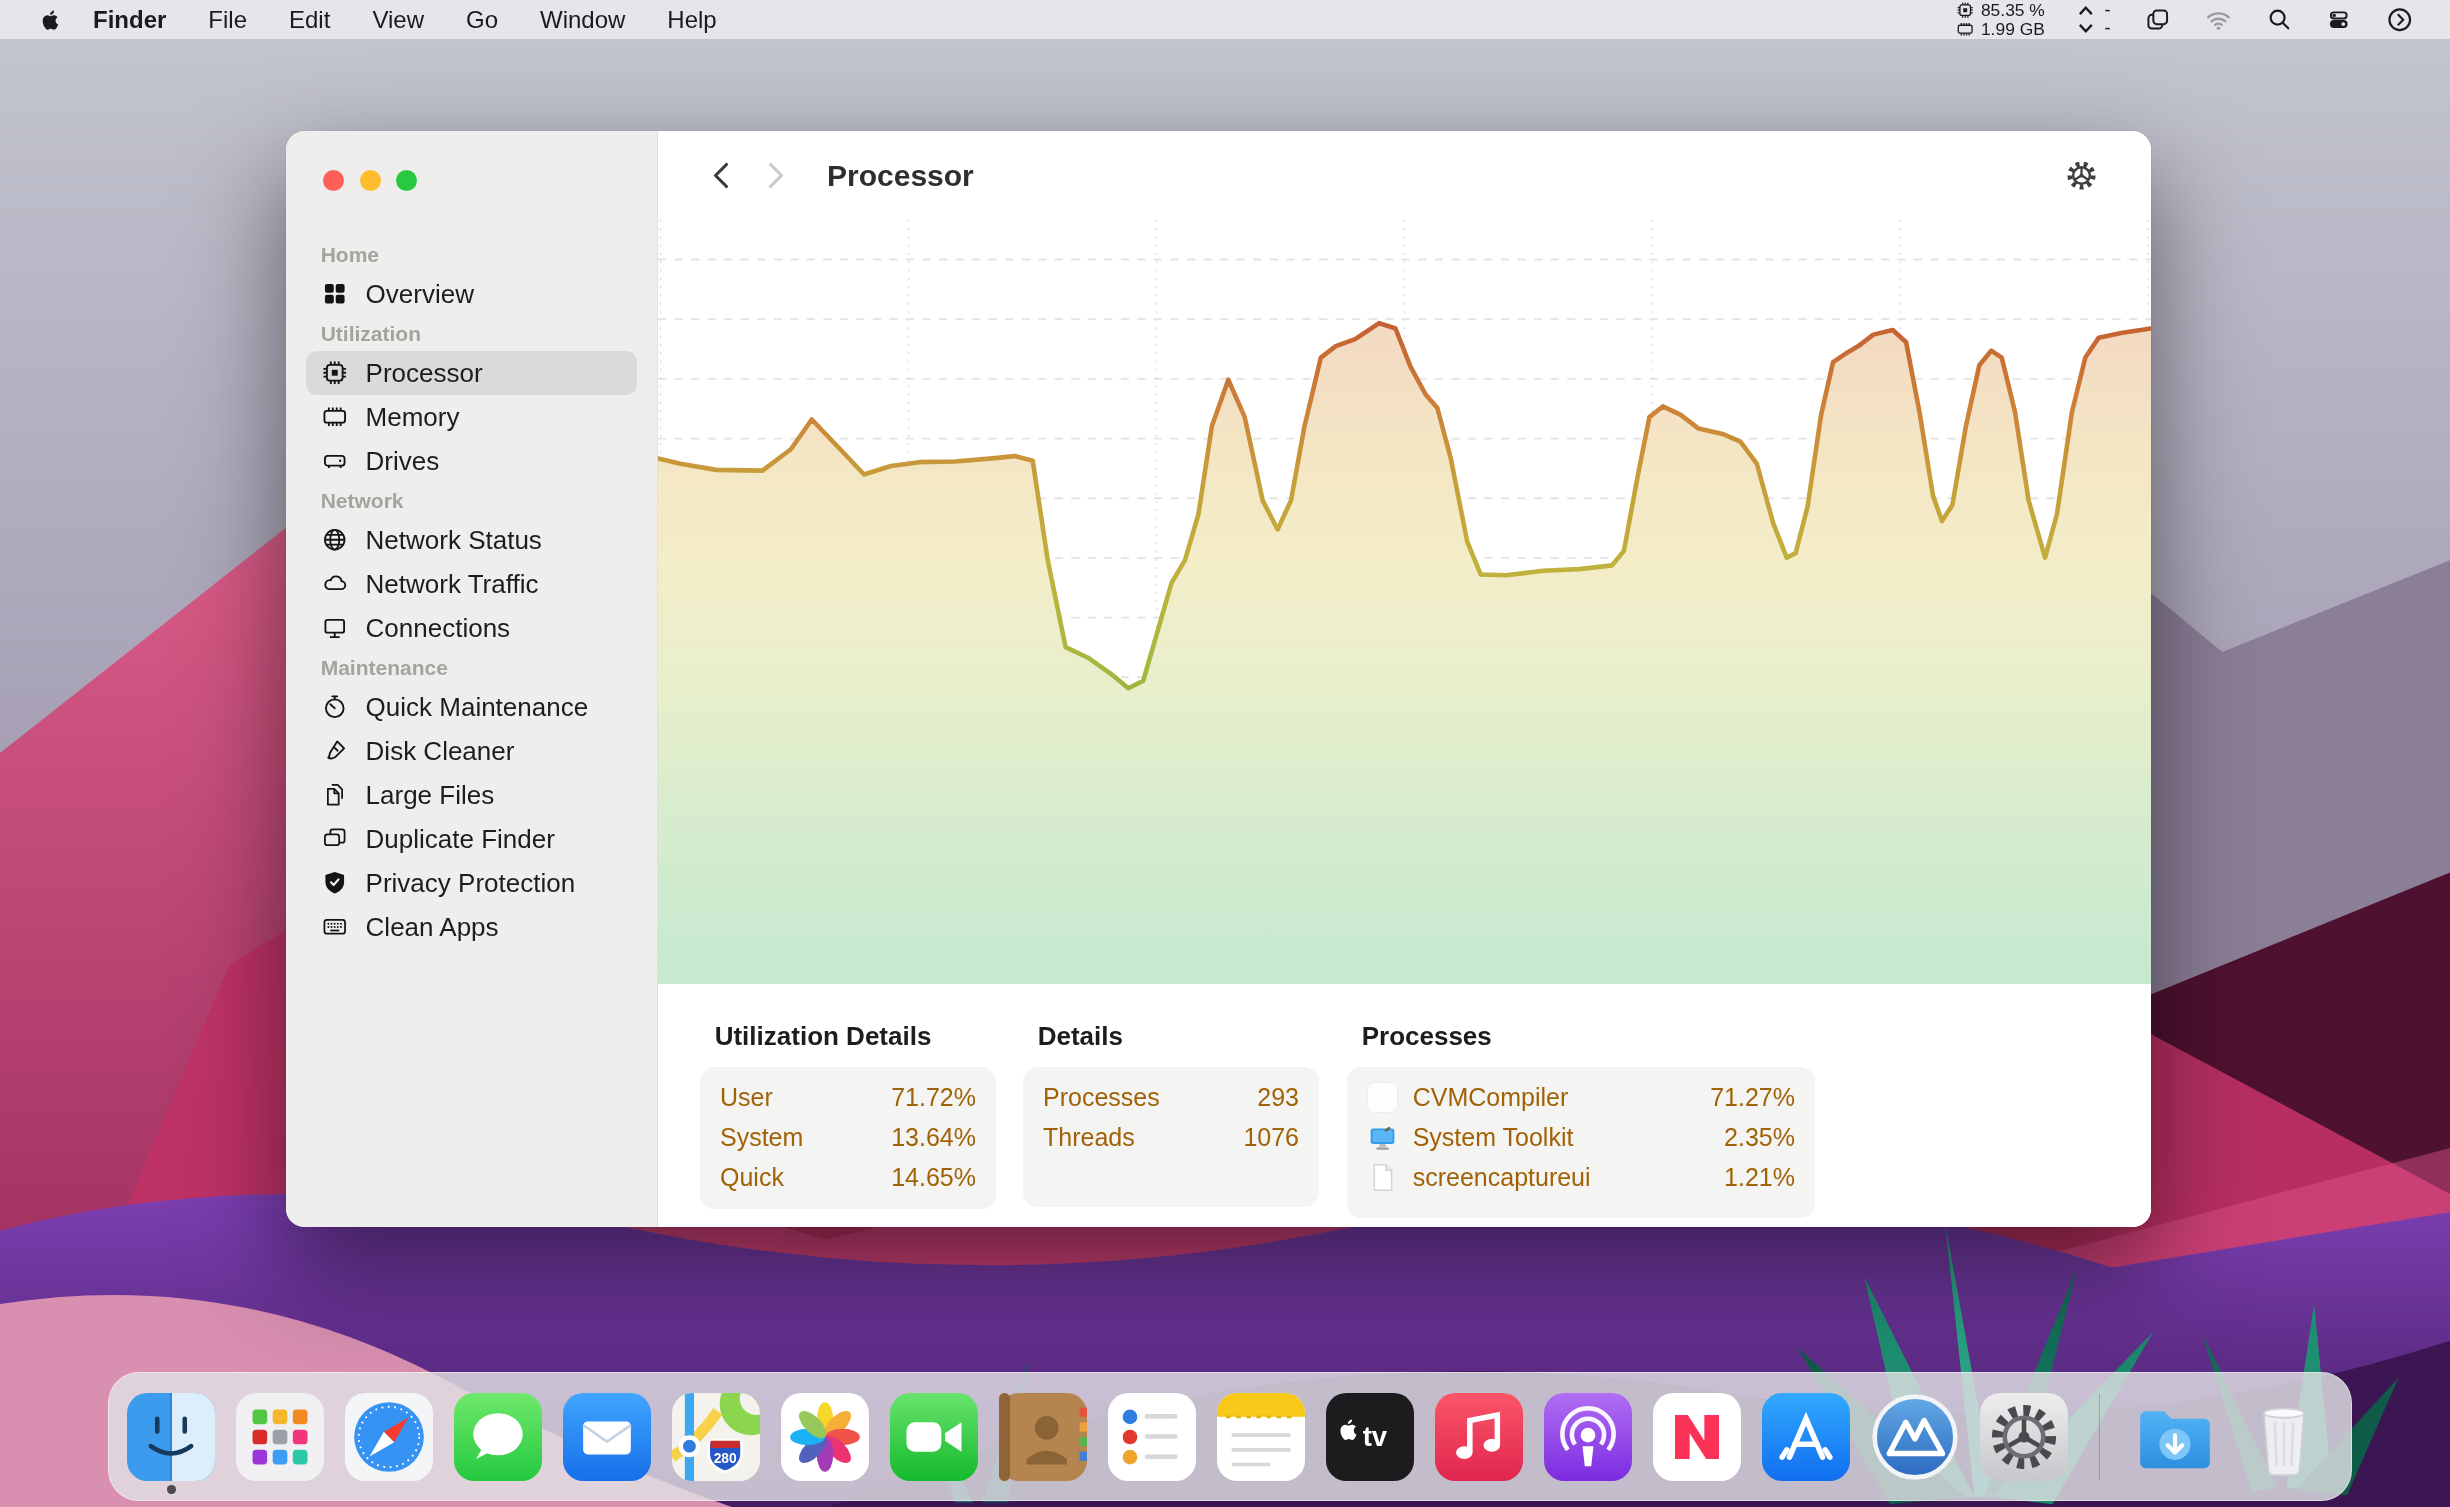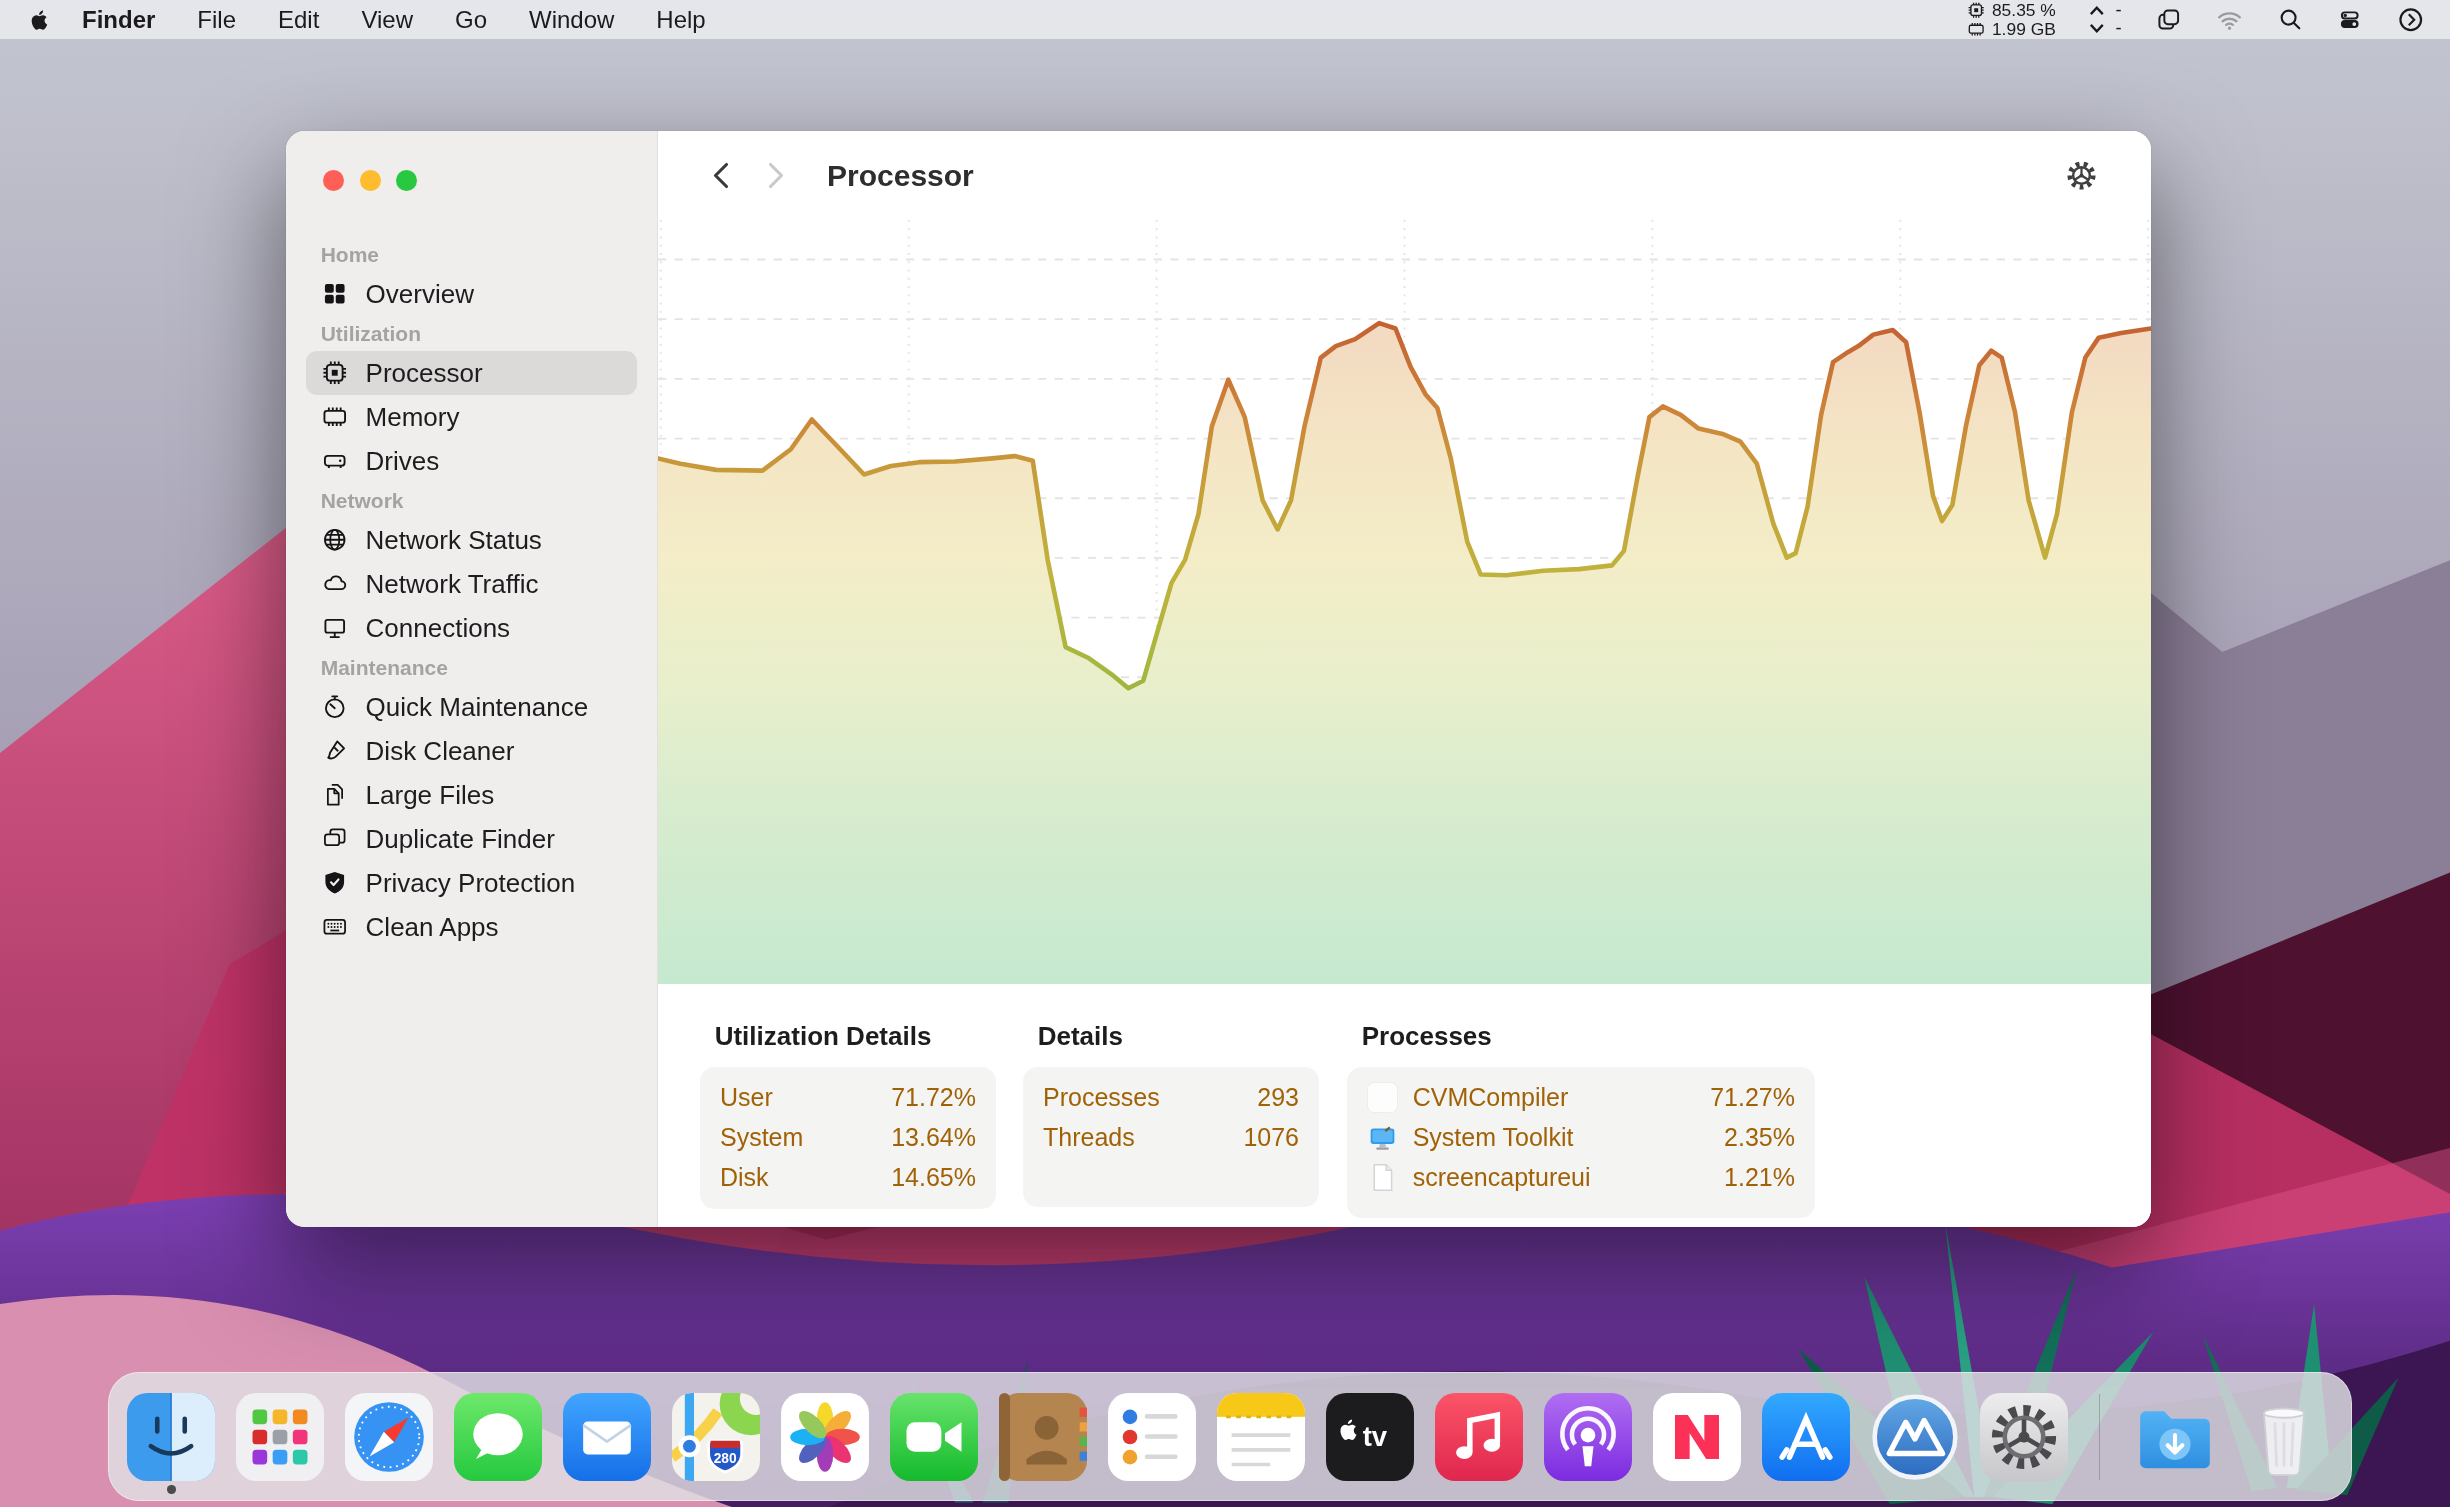"Finder" .menubar { padding: 0 26px -> 0 37px }
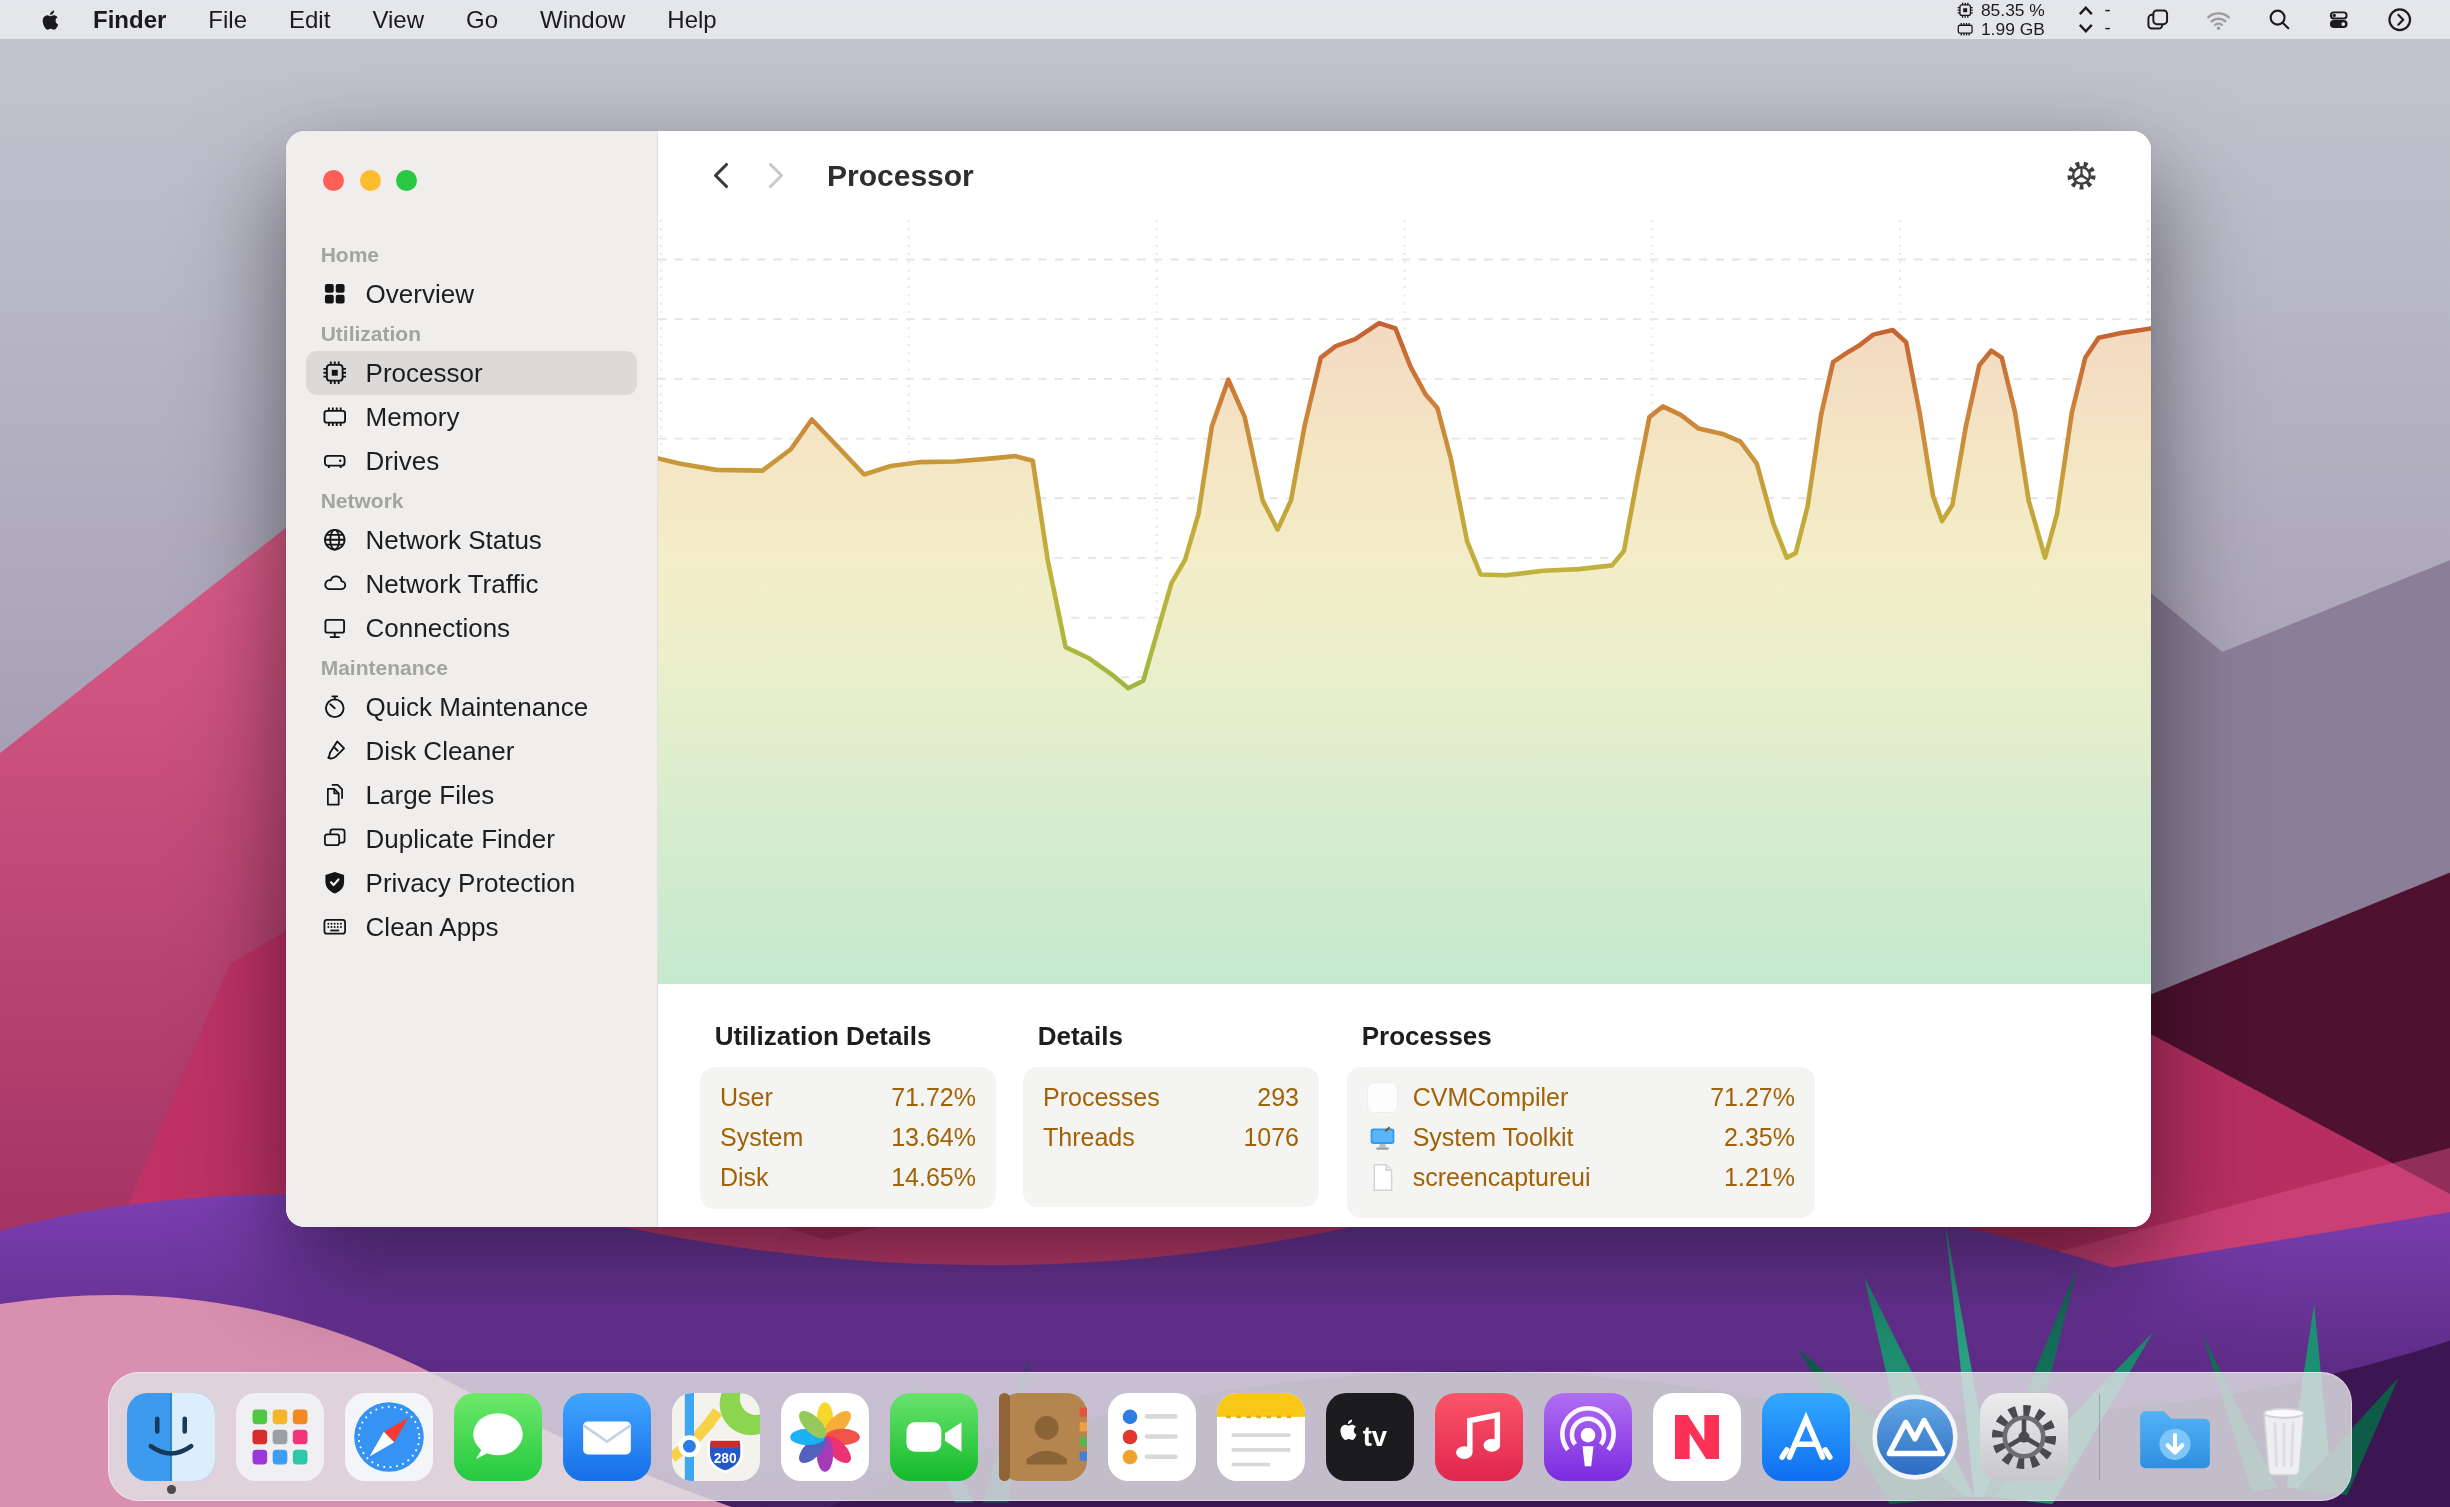"Disk" span { text: Disk -> Quick }
